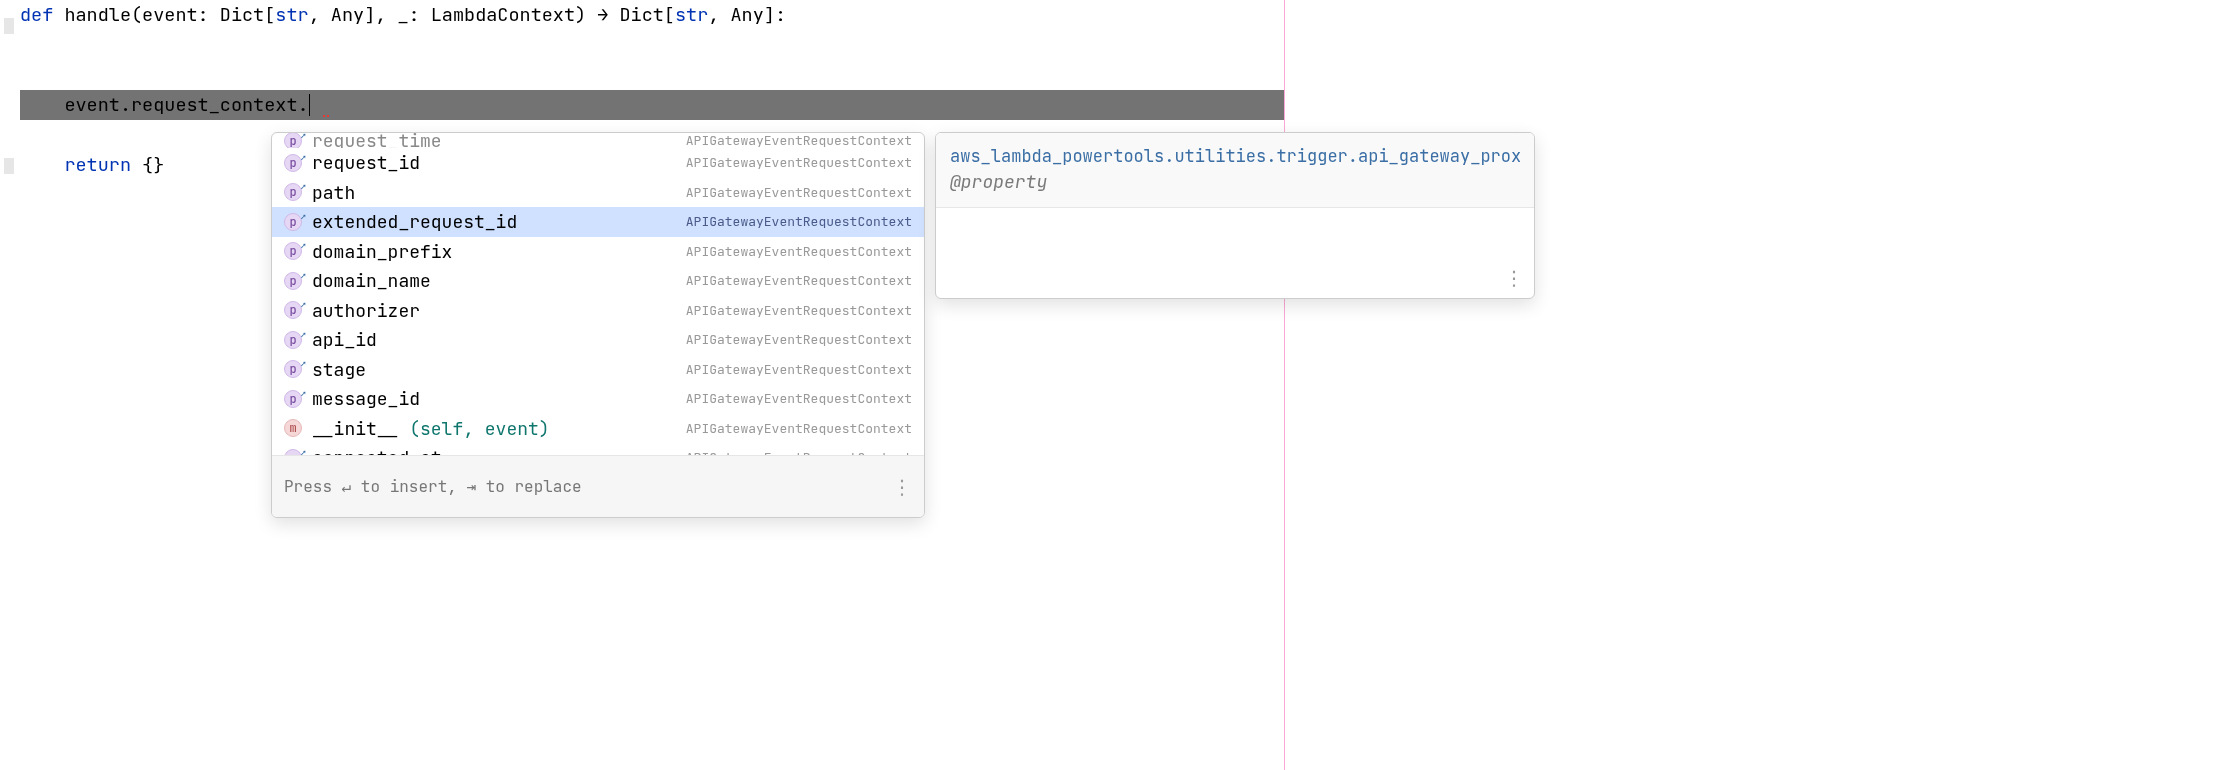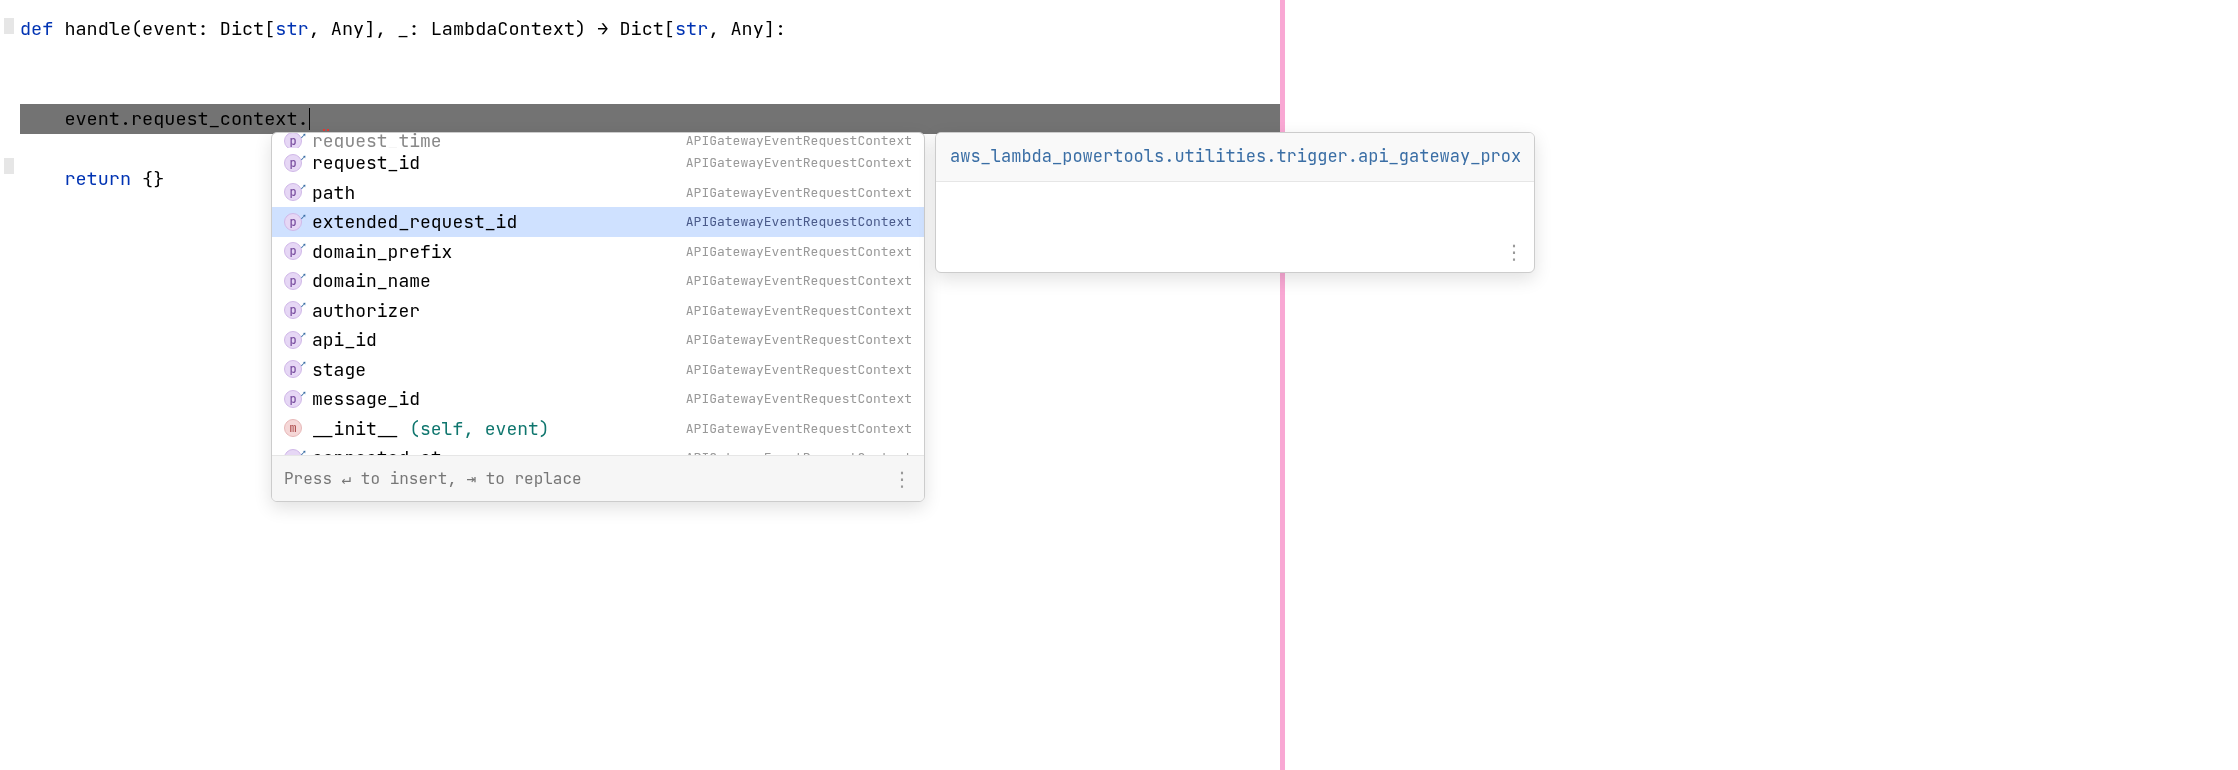"def handle(event: Dict[str, Any], _:" .editor-area { border-right: 5px solid #f9a8d4 -> 1px solid #f9a8d4; padding-top: 14px -> 0 }
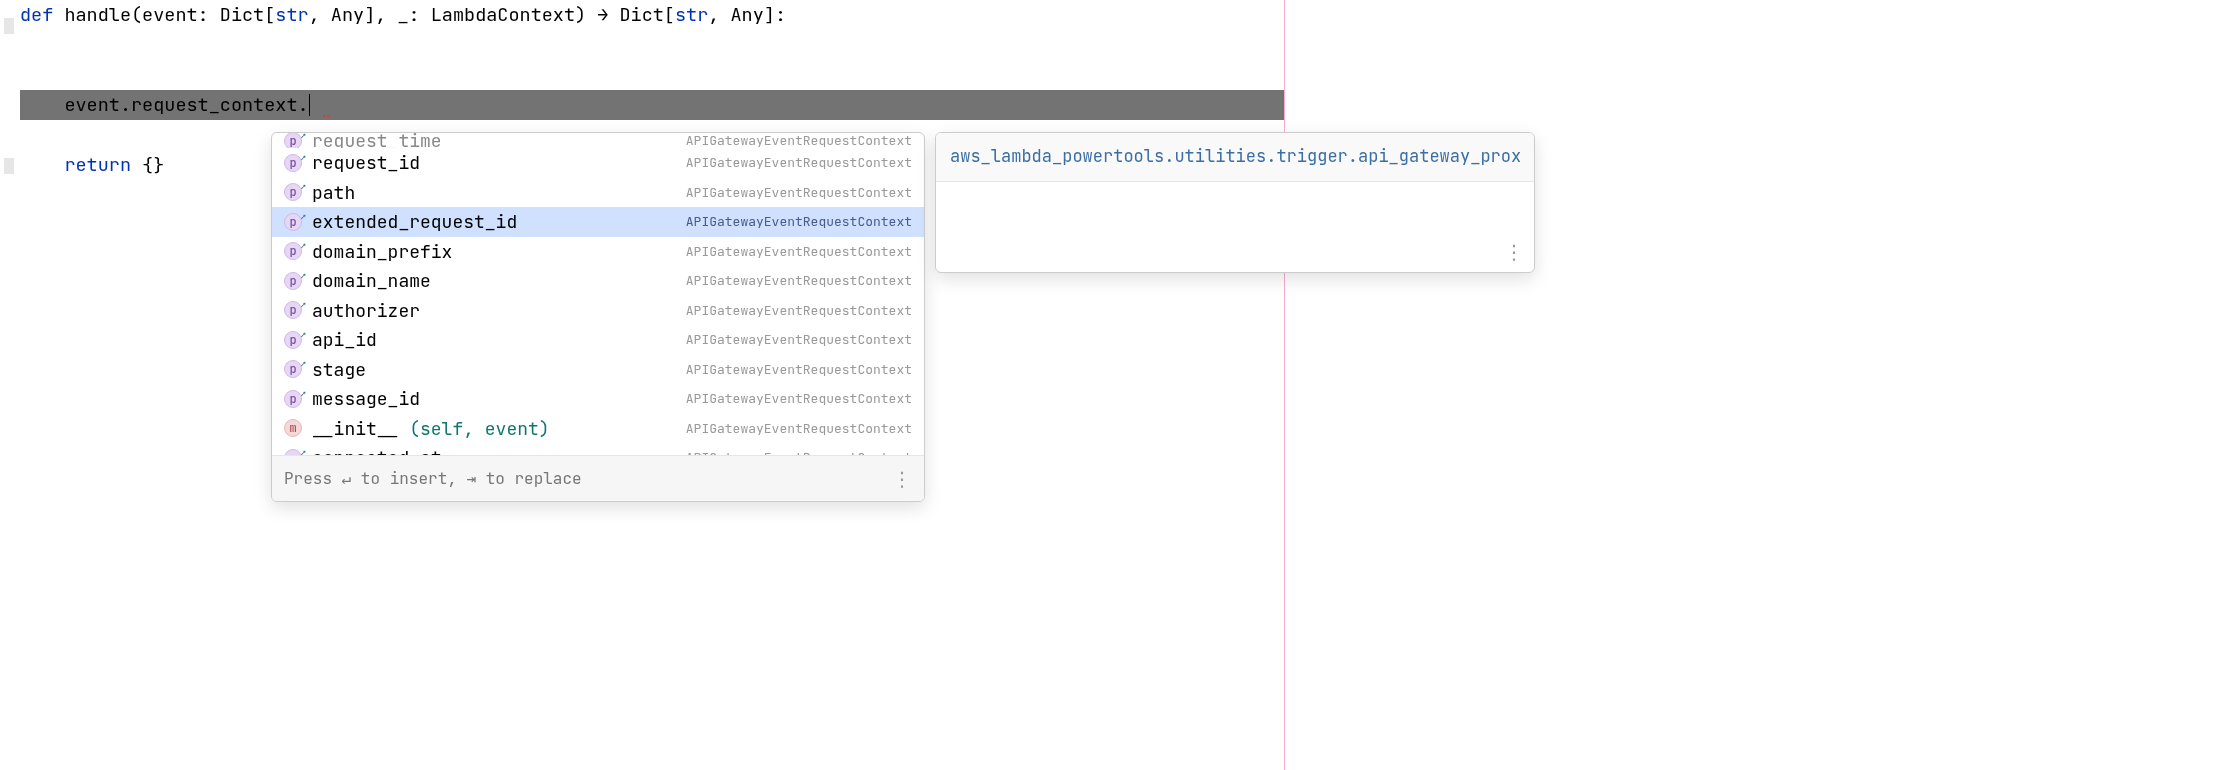"@property" div.doc-decorator { html: none -> <div>@property</div> }
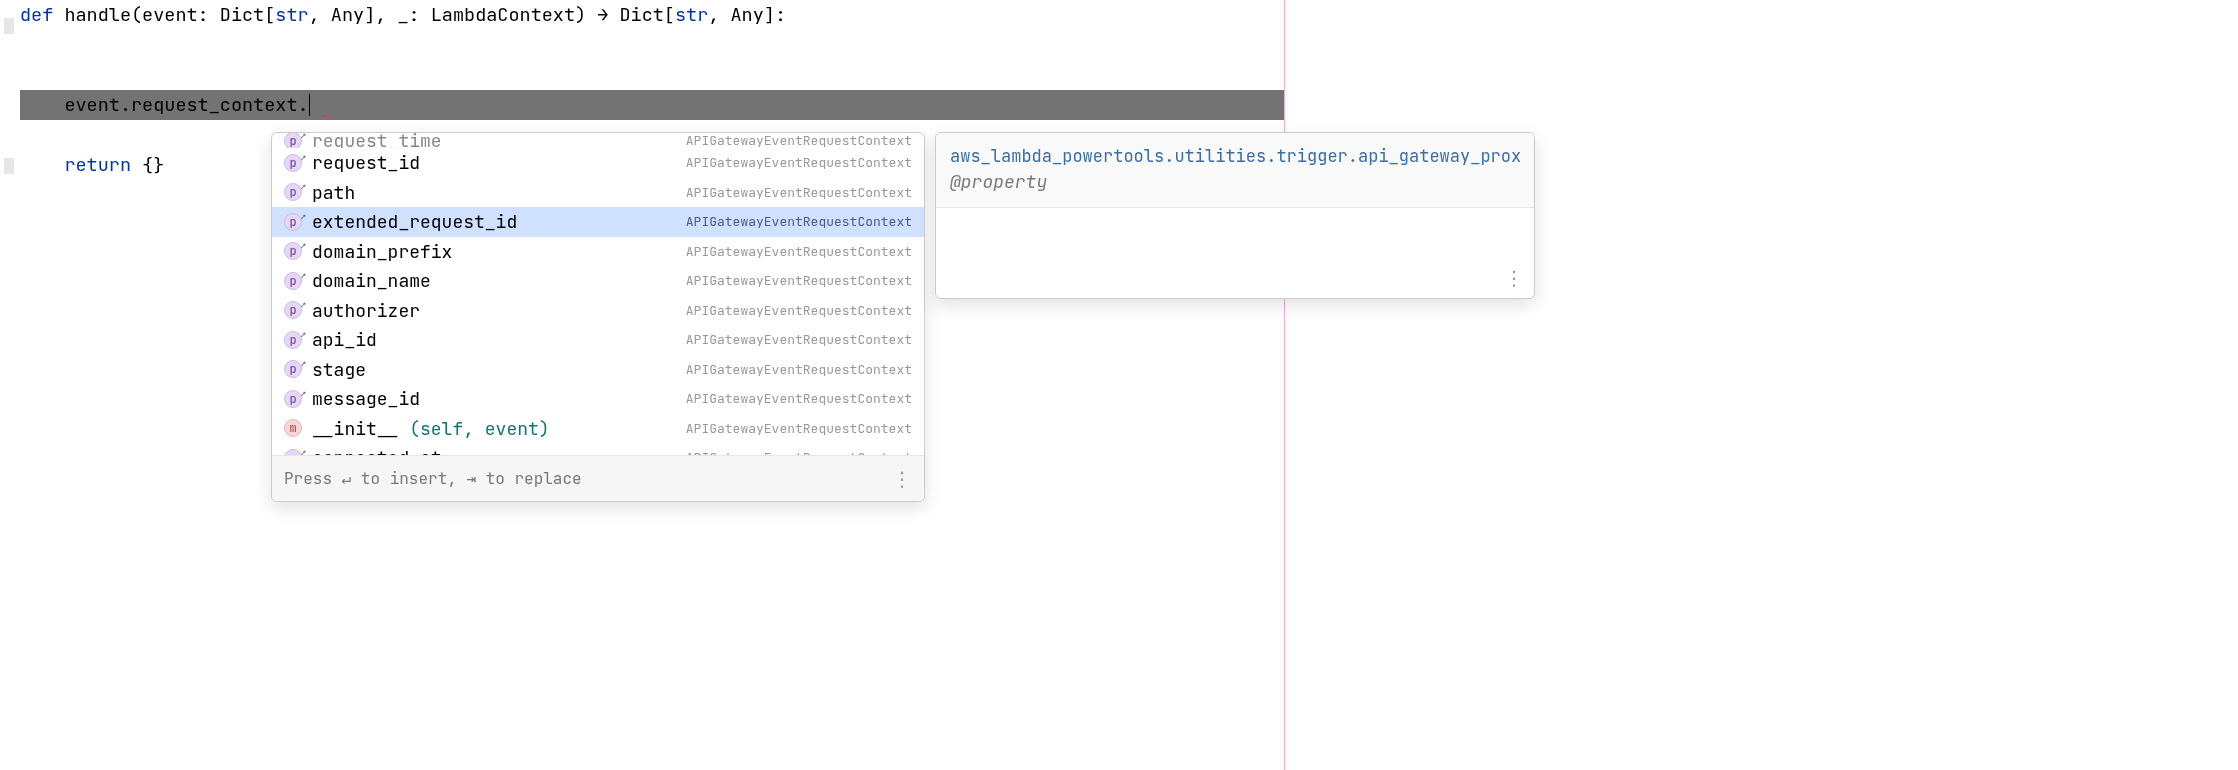"Press ↵ to insert, ⇥" .completion-footer { padding: 12px 12px -> 20px 12px }
